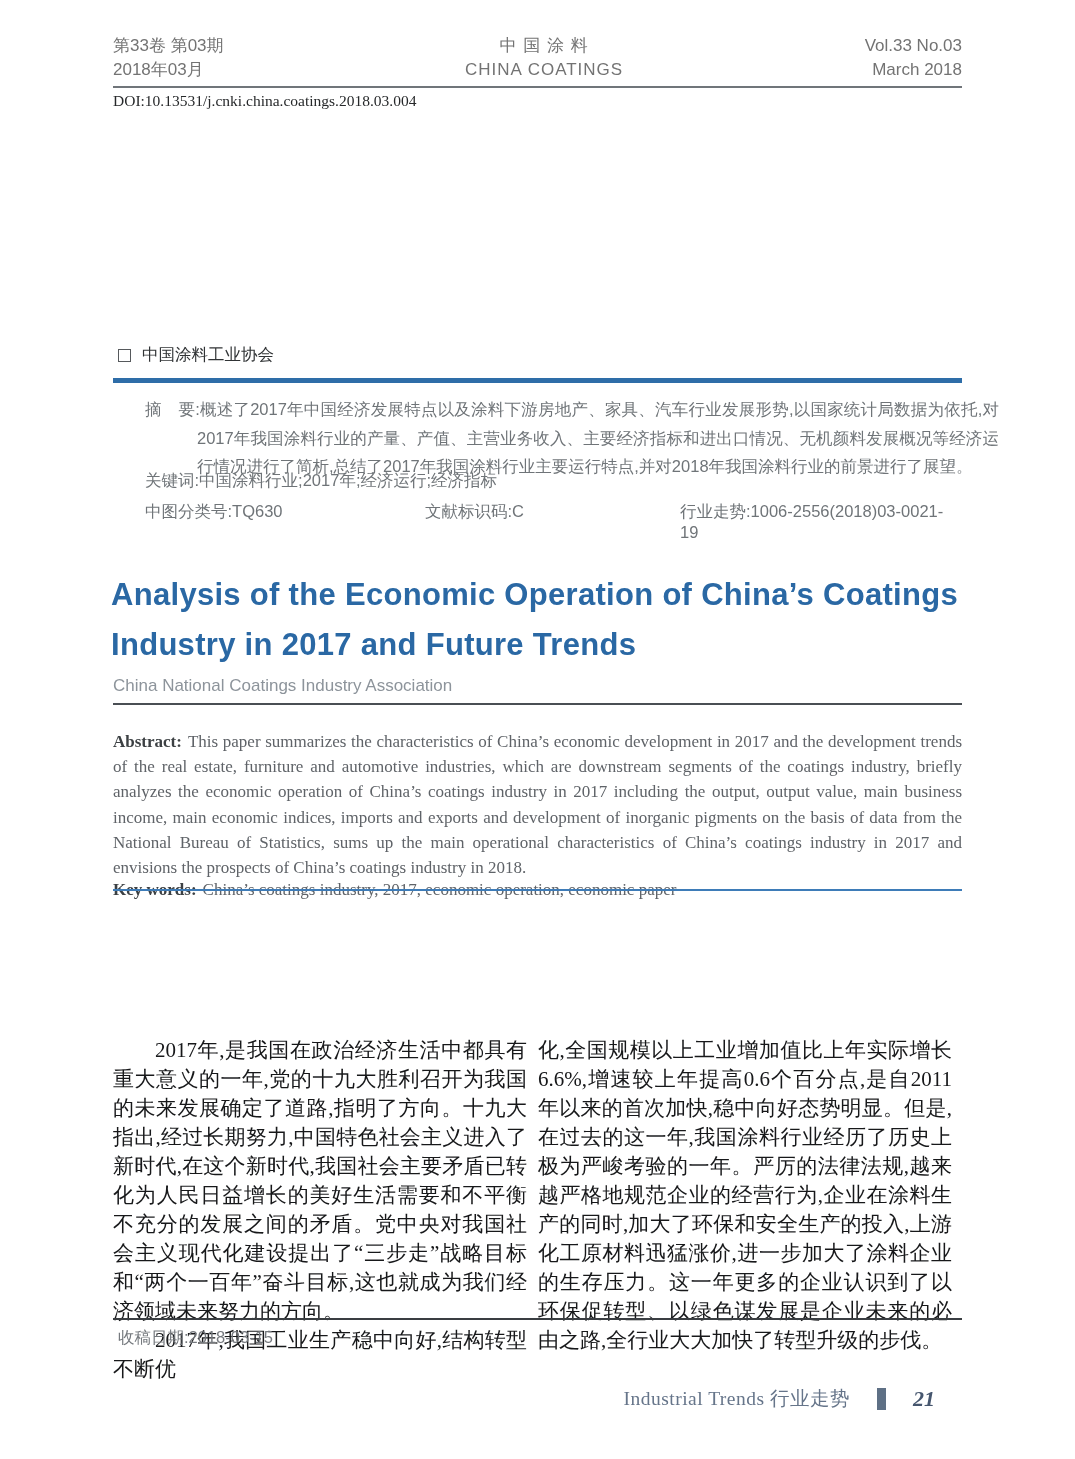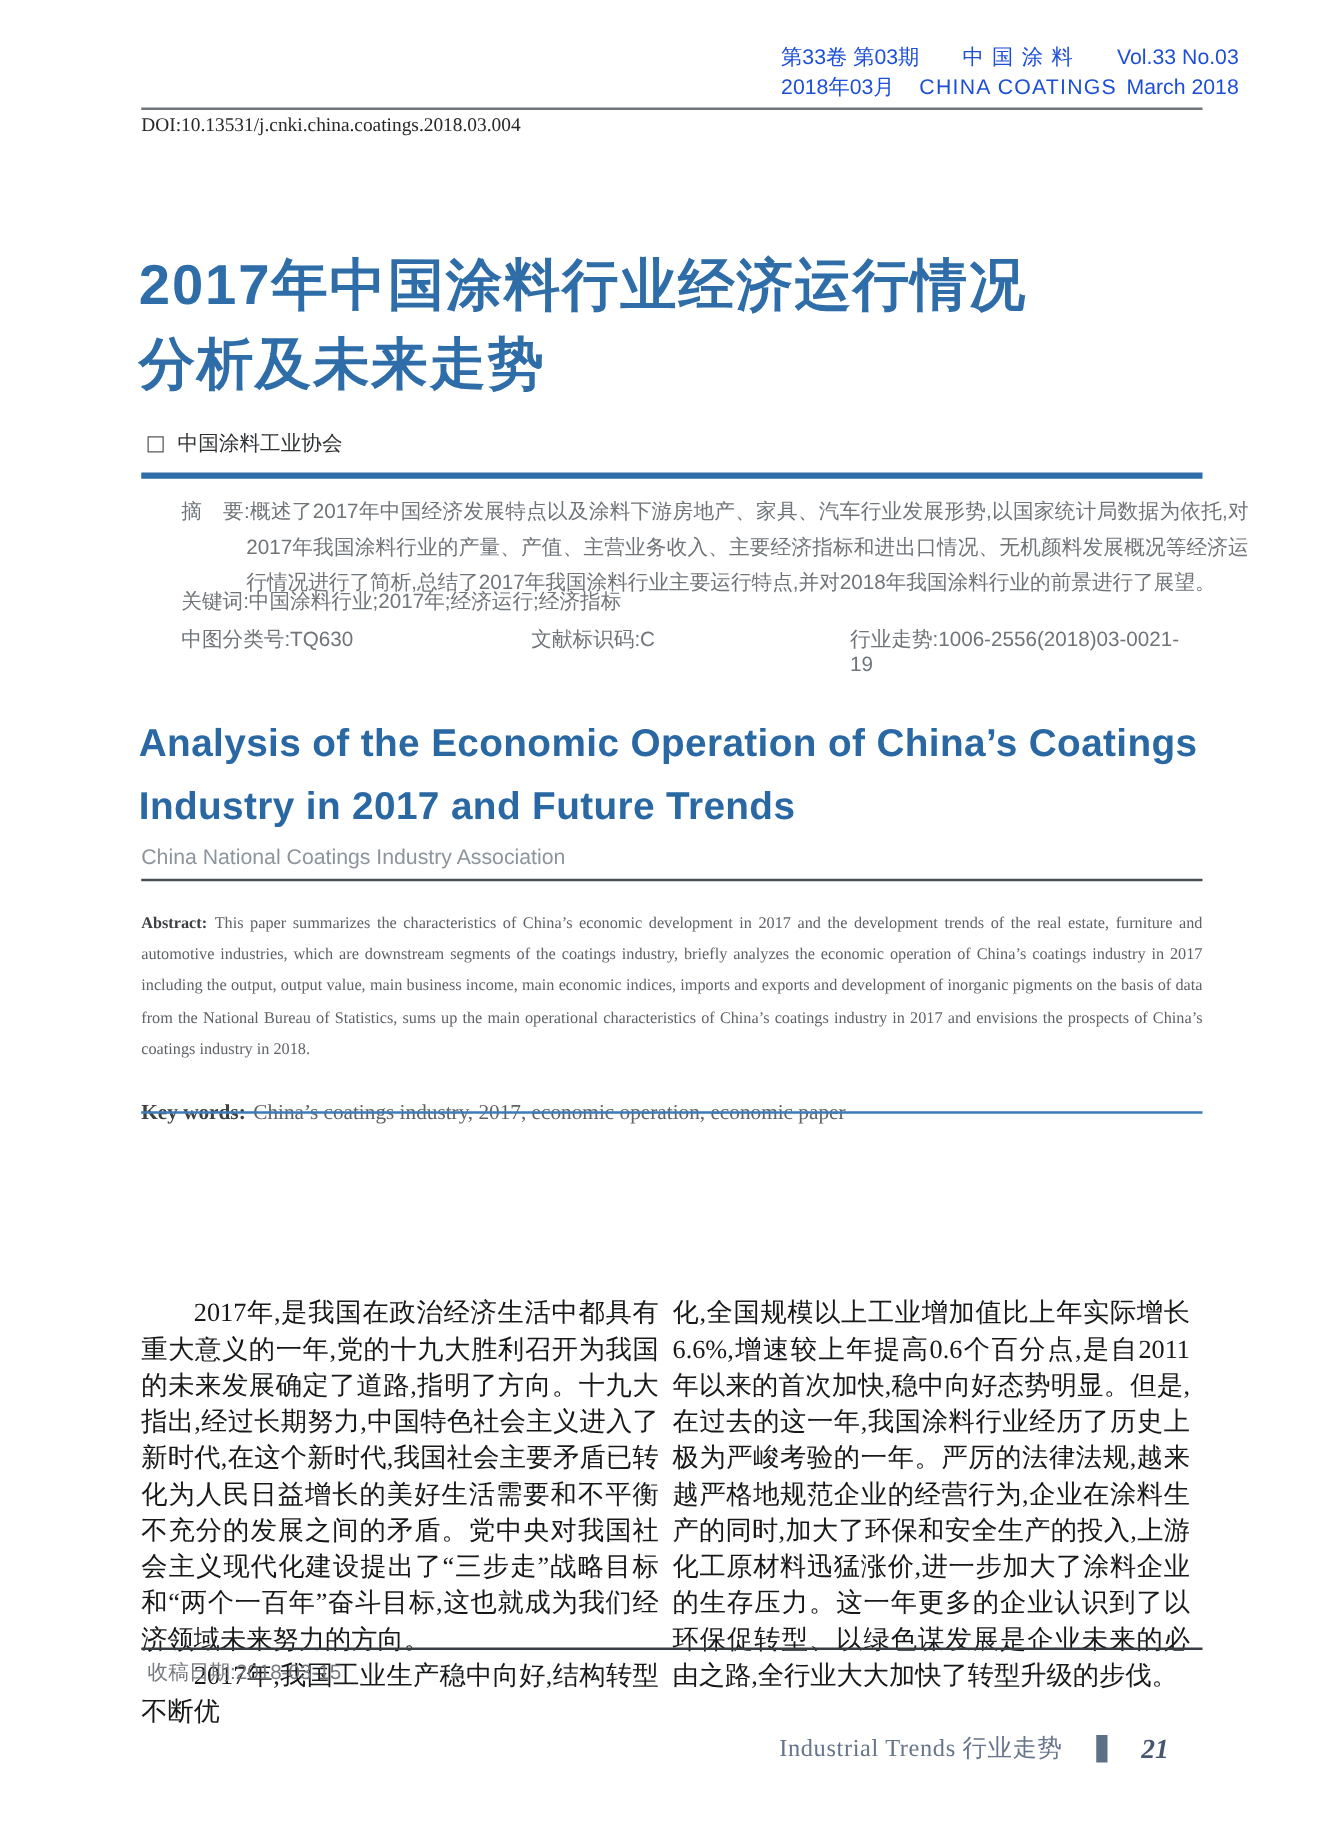"第33卷 第03期" .hdr { color: #1d4ed8 -> #737373; justify-content: flex-end -> space-between; margin-left: 29px -> none }
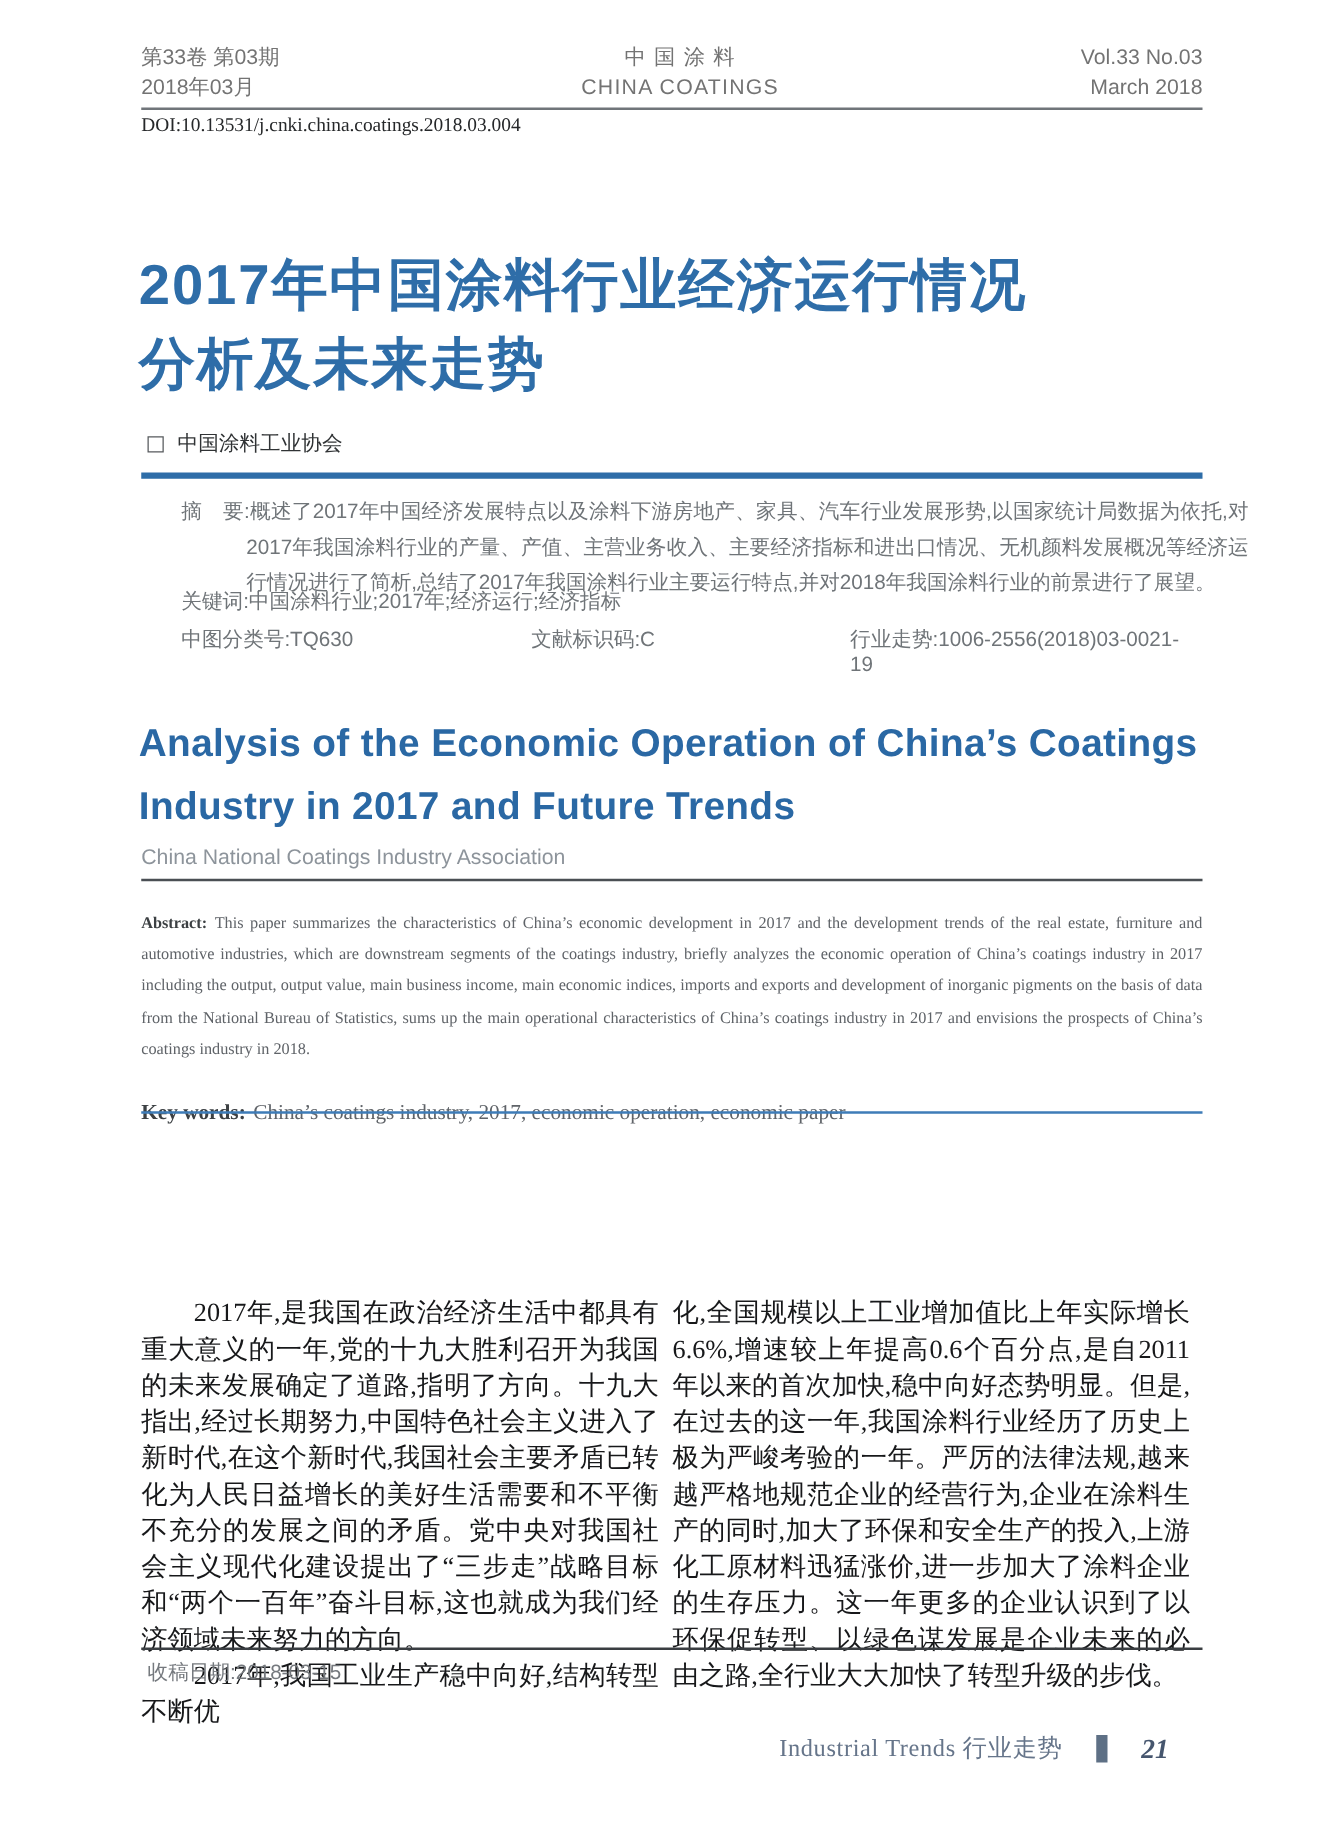"2017年中国涂料行业经济运行情况" div.title-cn { html: <div> <div>2017年中国涂料行业经济运行情况</div> <div>分析及未来走势</div> </div> -> none }
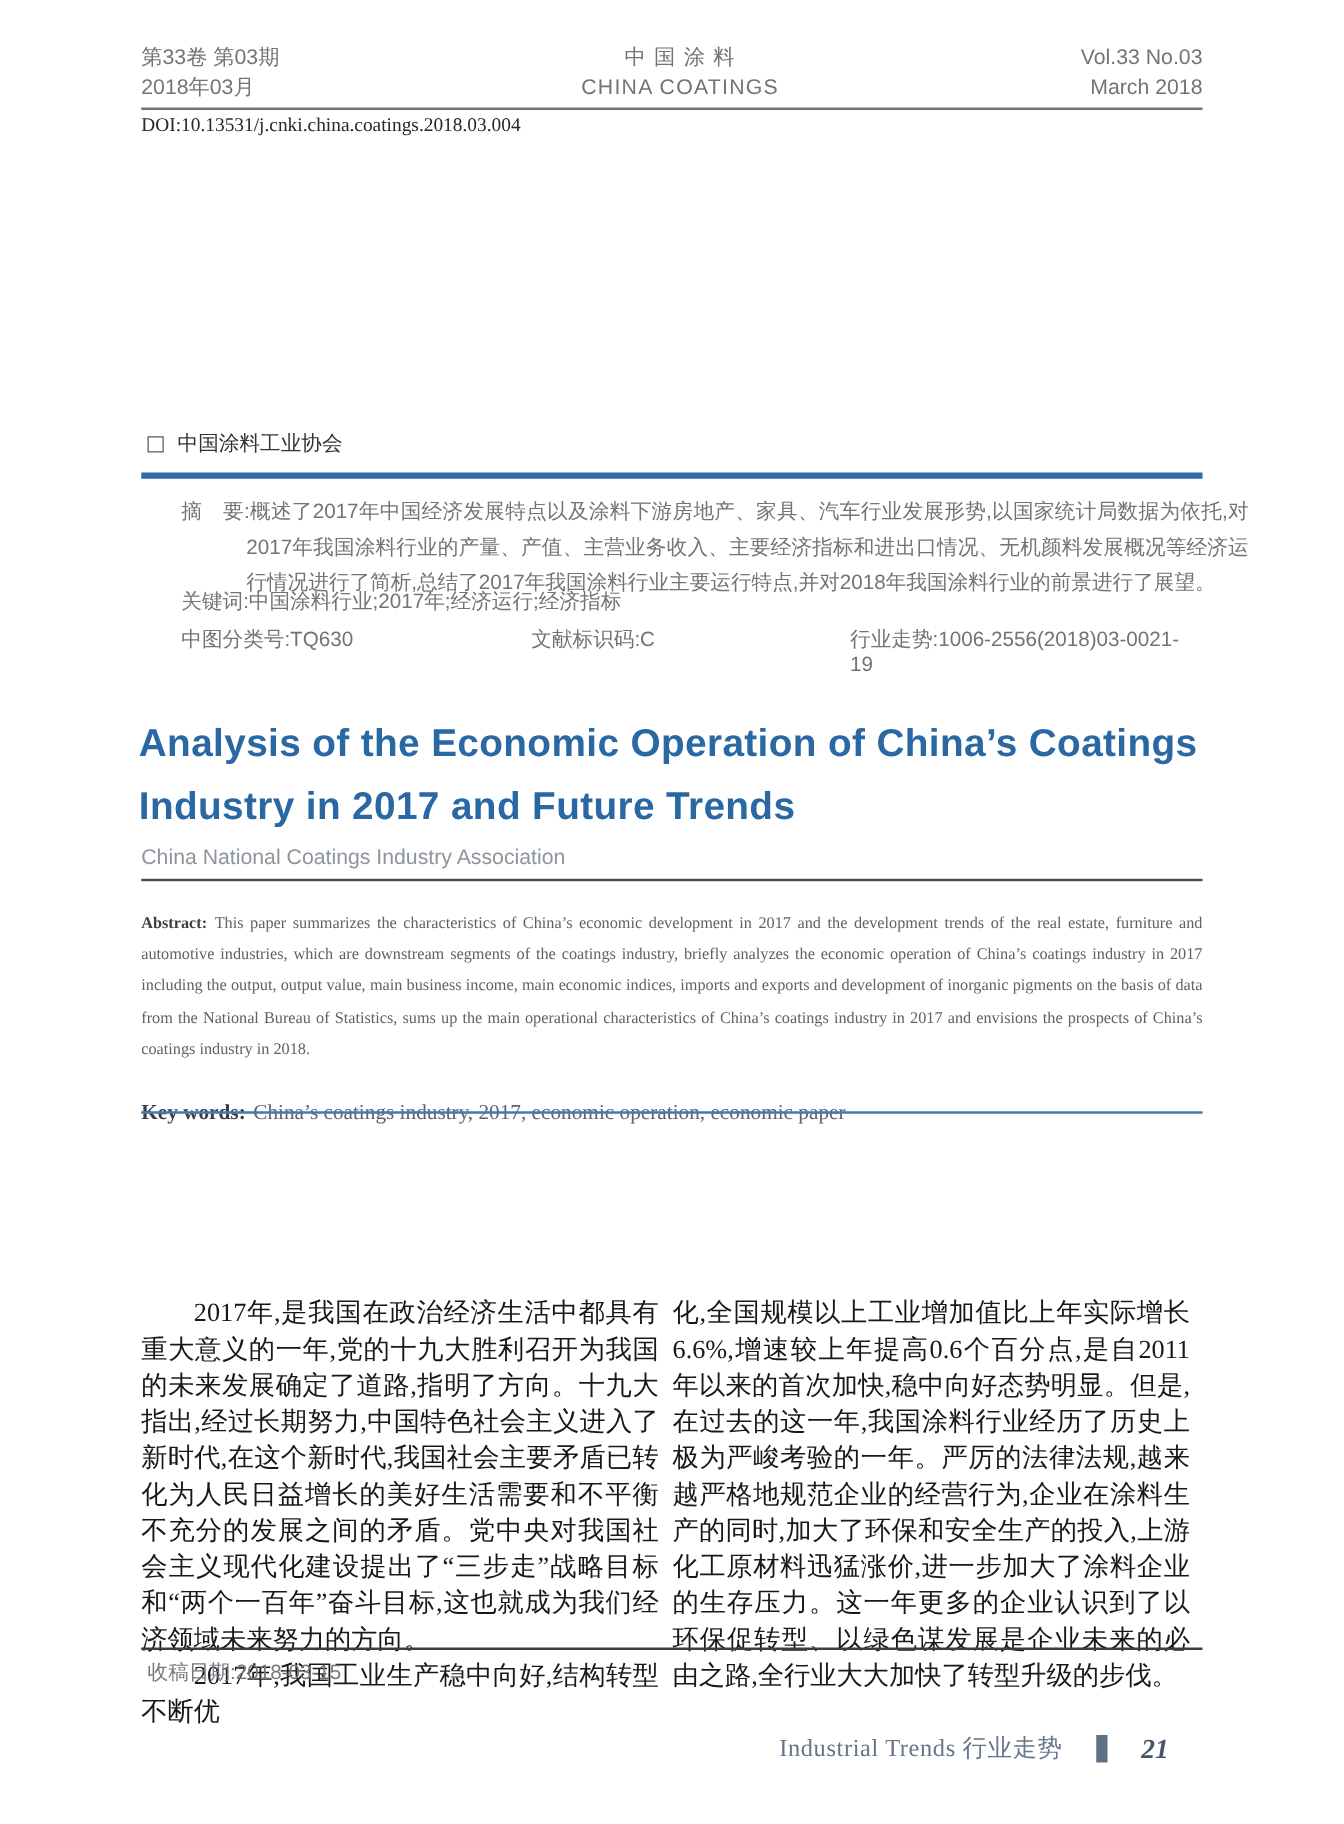"Abstract: This paper summarizes the" .abs-en { font-size: 13px -> 17px }
